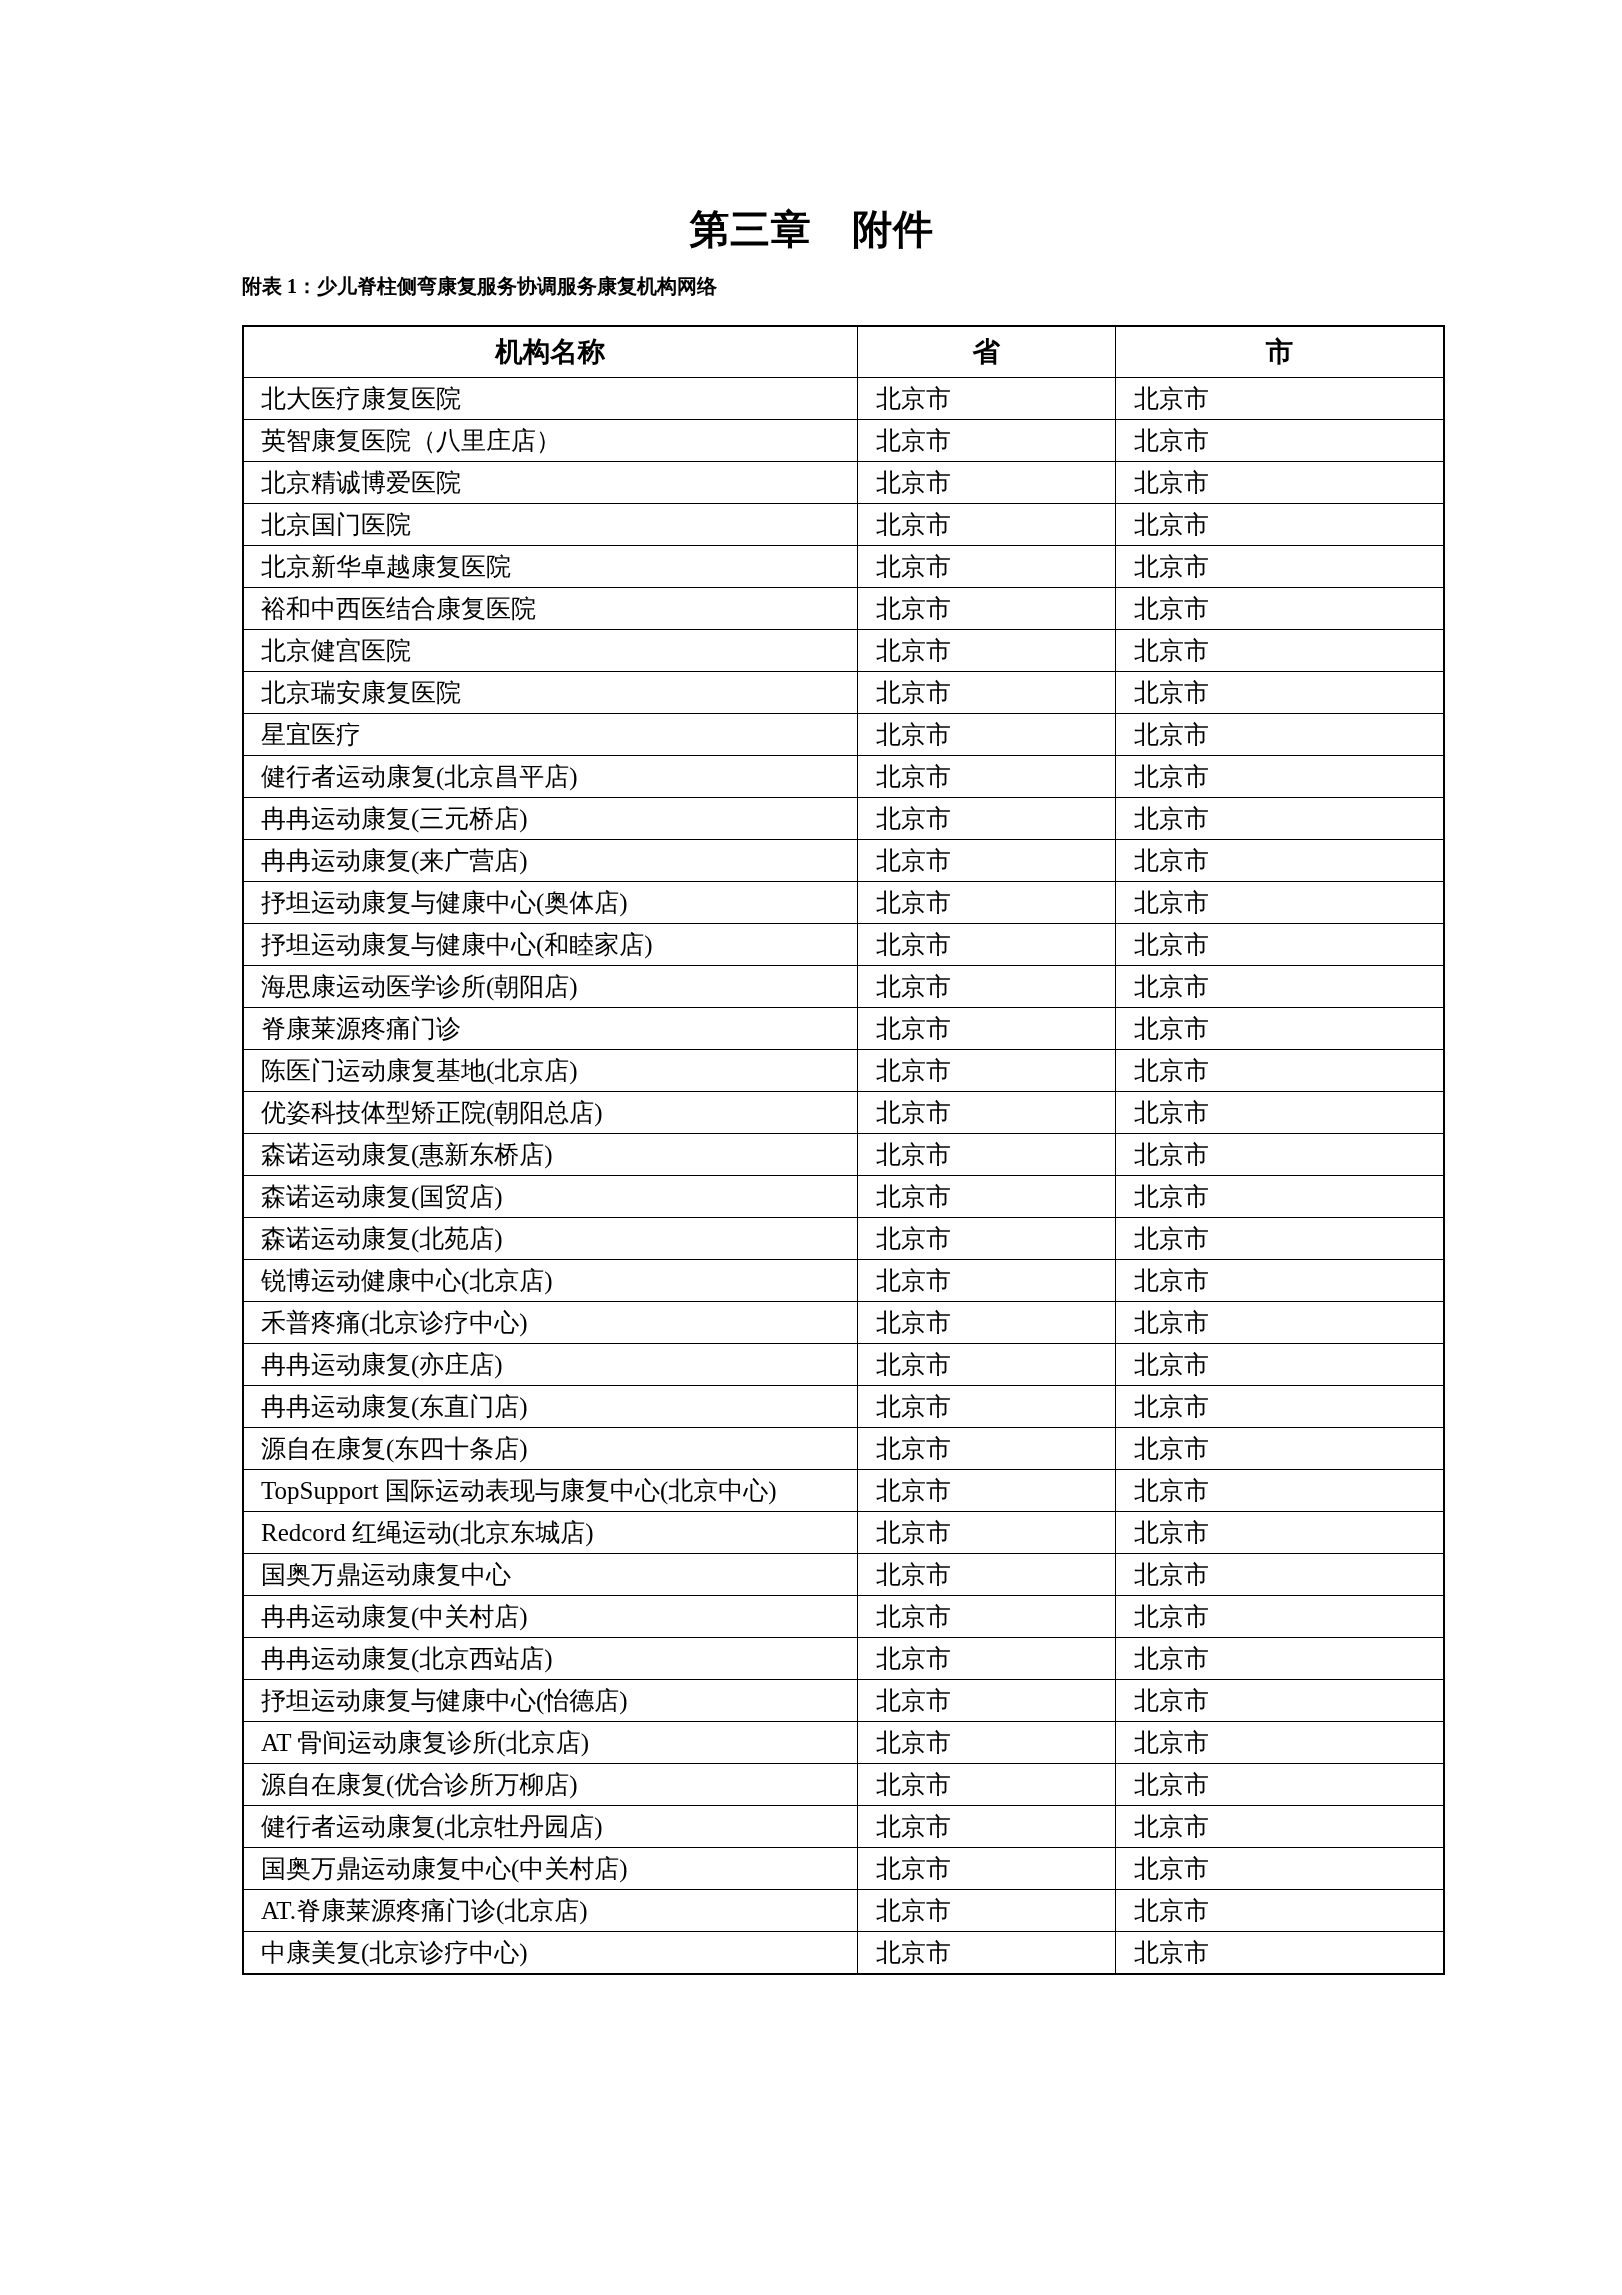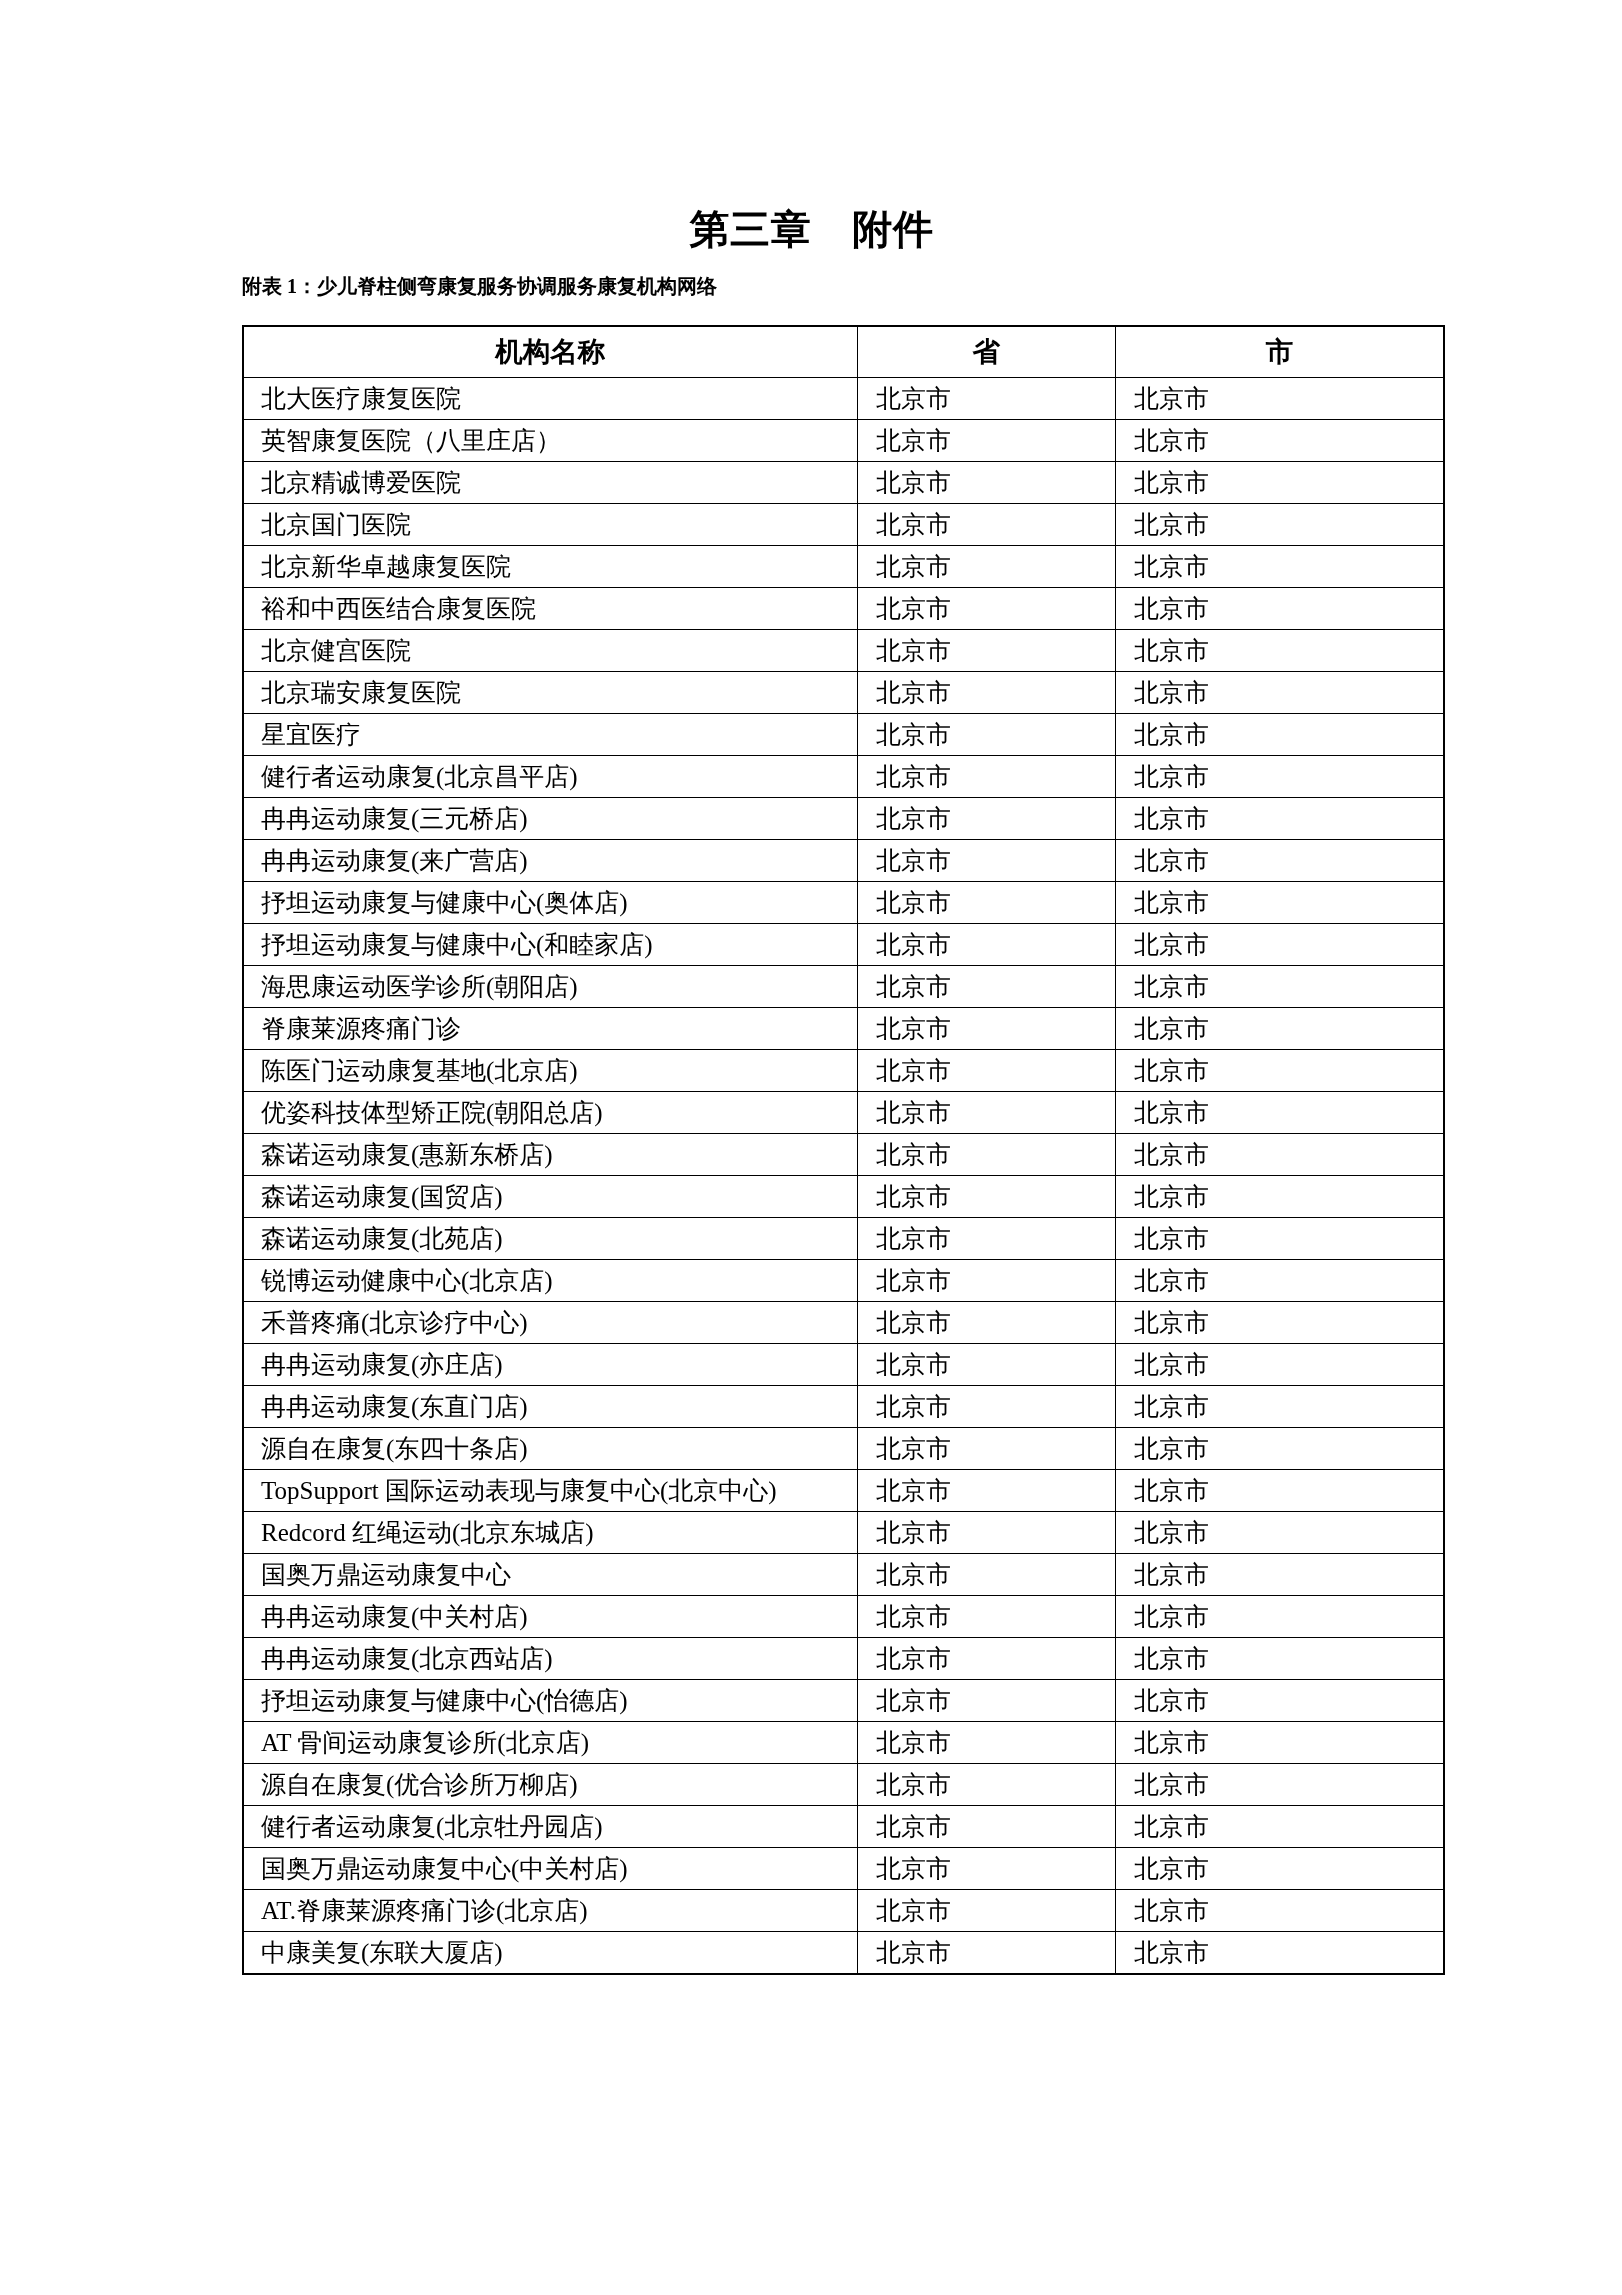"中康美复(东联大厦店)" td.name-cell { text: 东联大厦店 -> 北京诊疗中心 }
